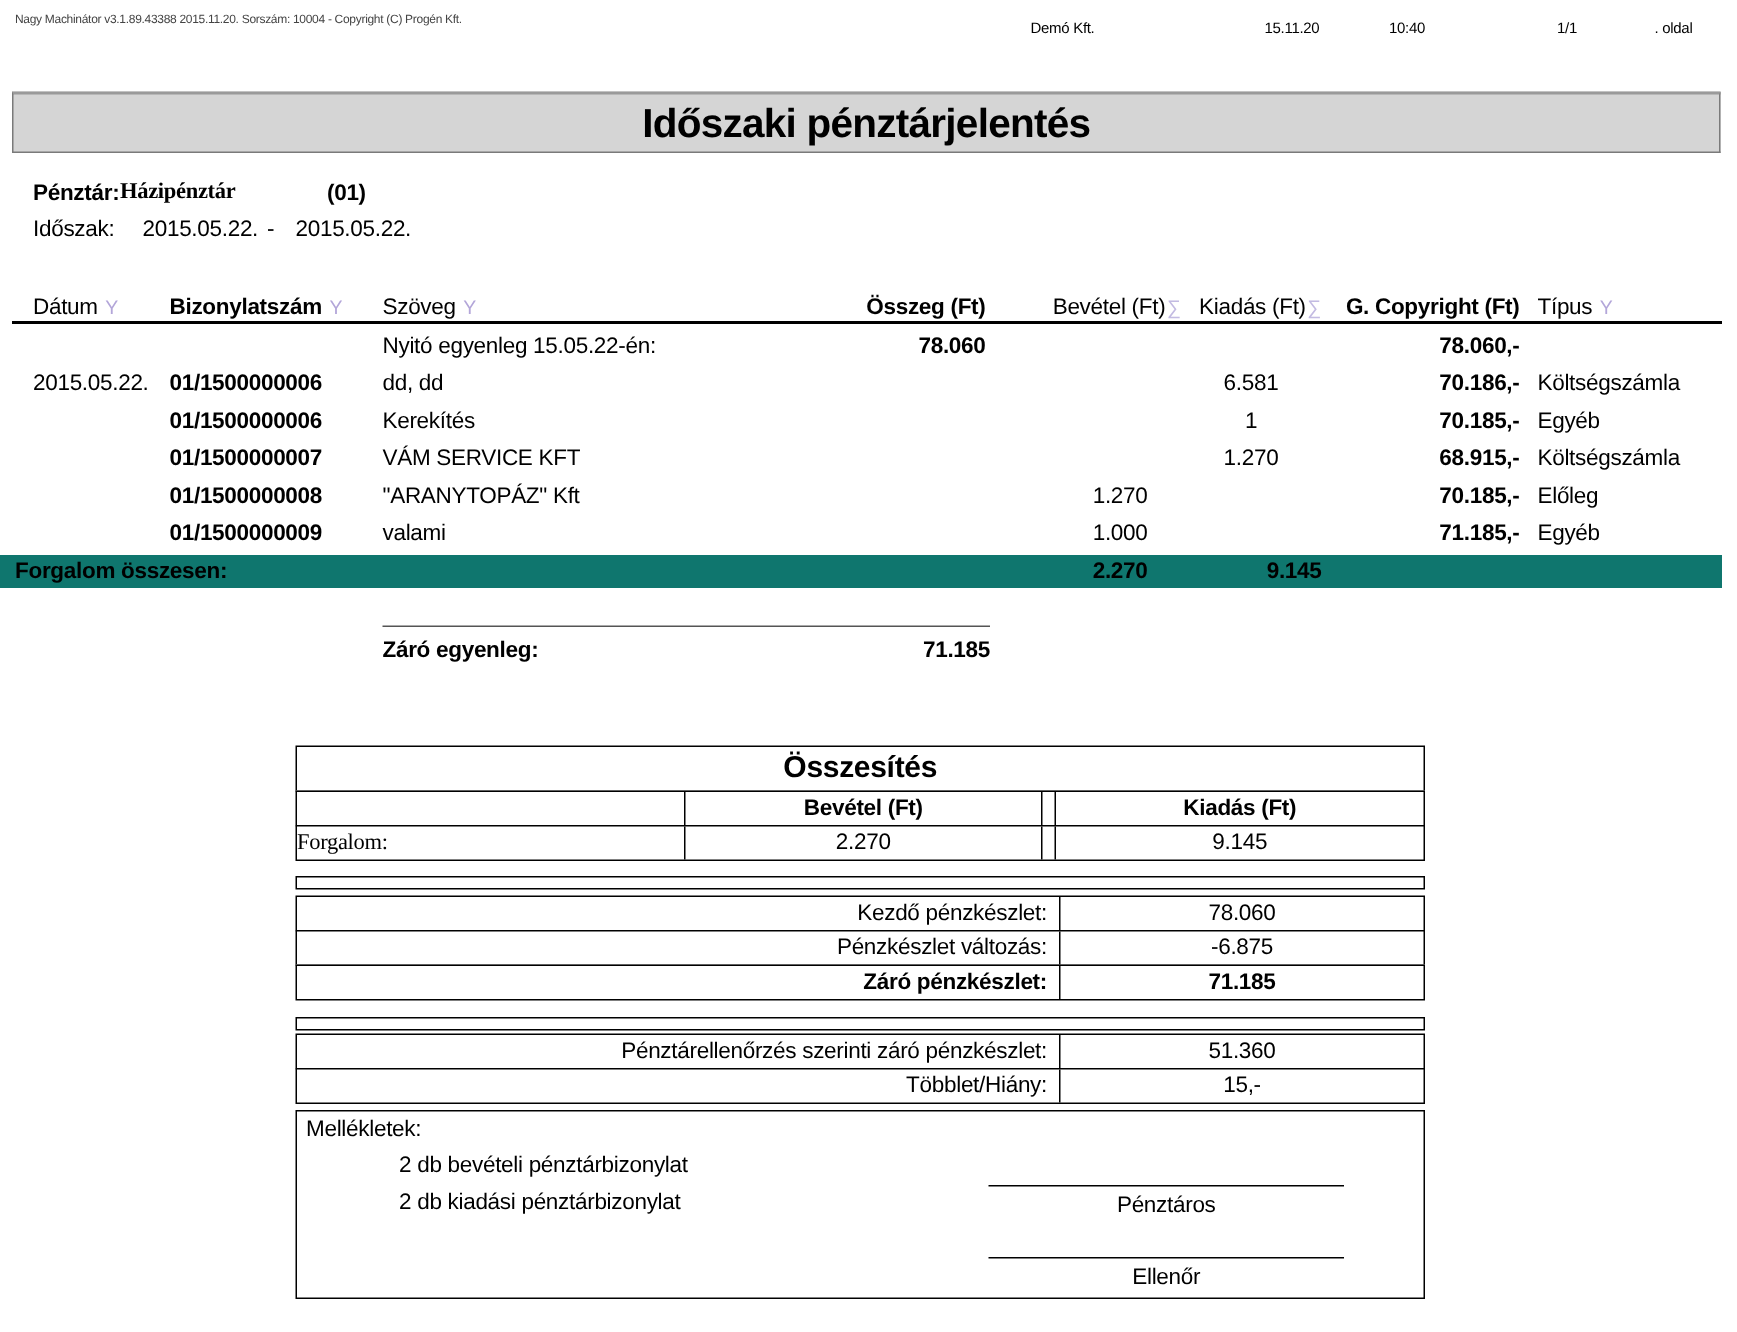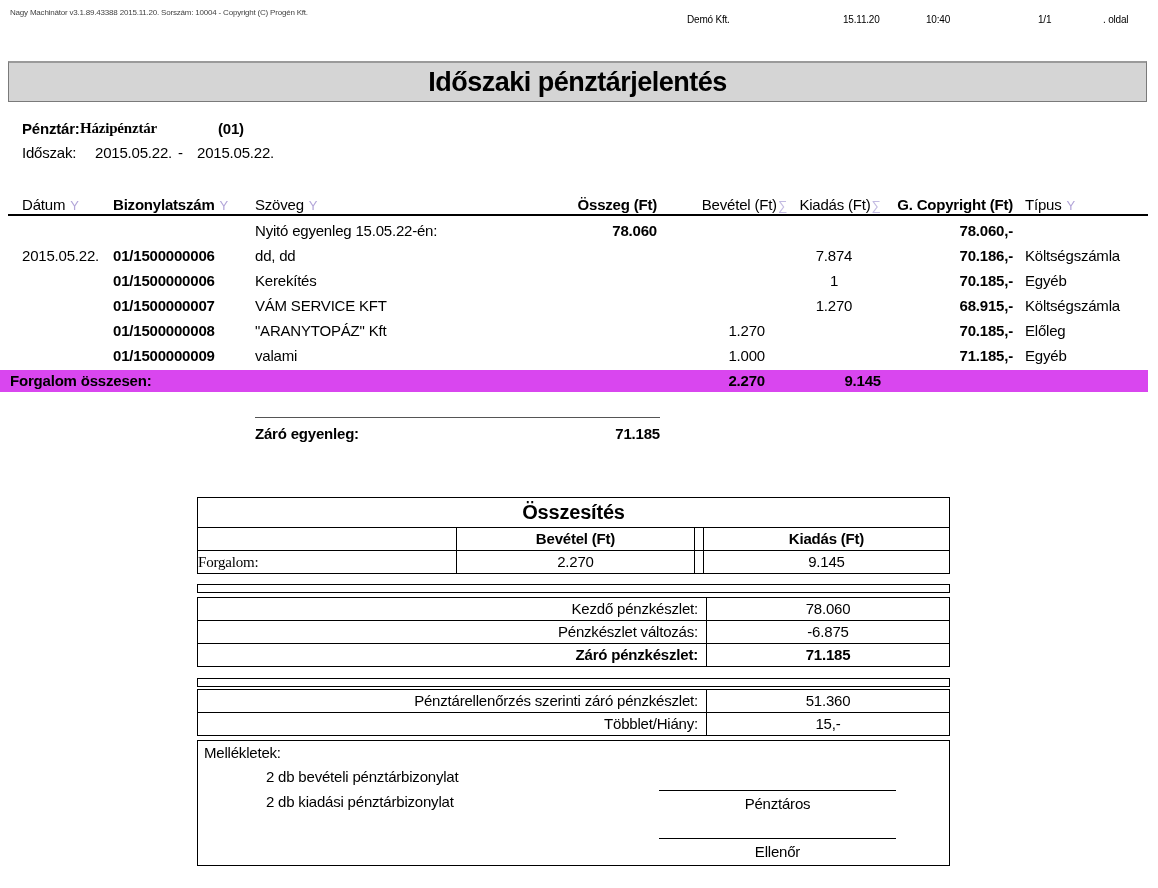"7.874" div.c { text: 7.874 -> 6.581 }
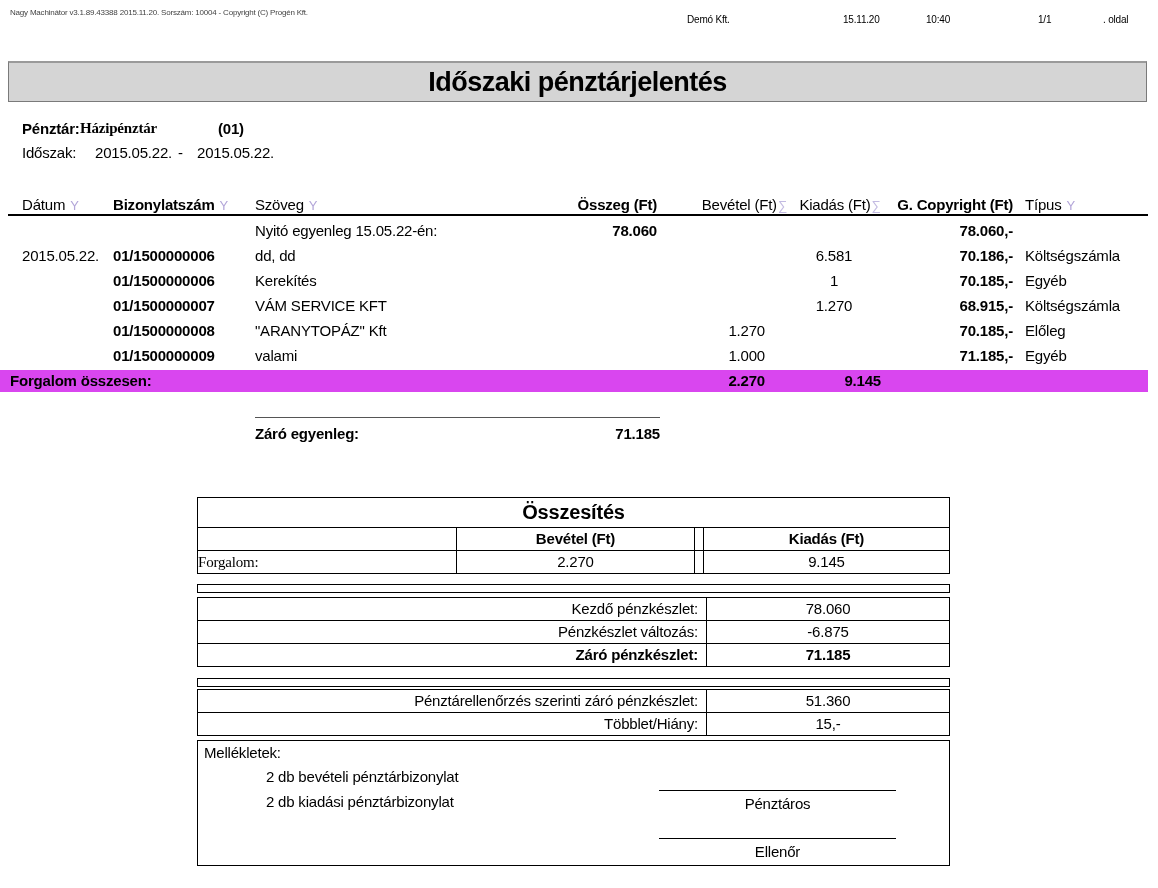"Forgalom összesen:" .total-bar { background: #d946ef -> #0f766e }
